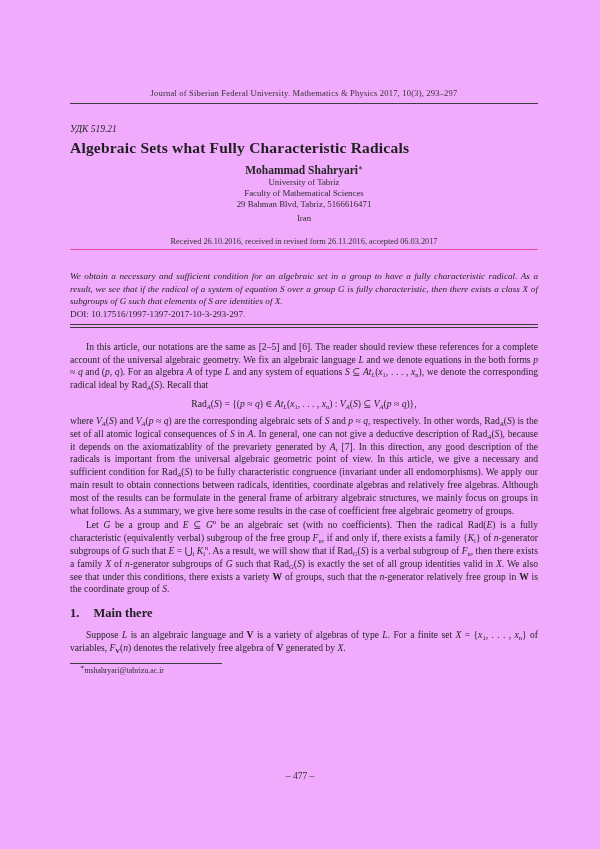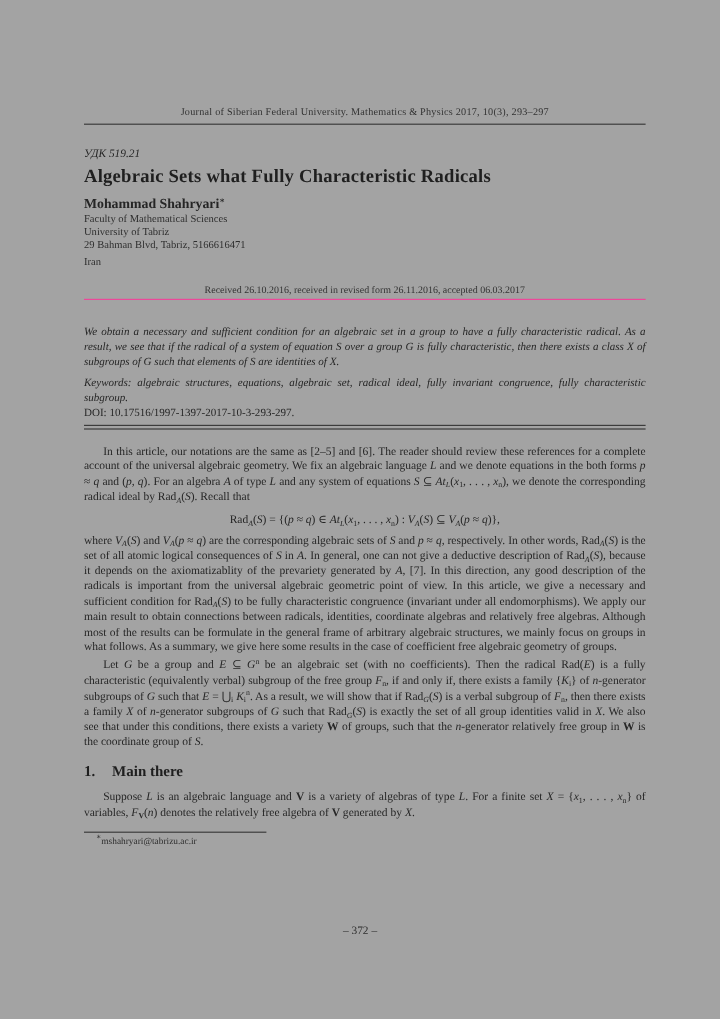"Journal of Siberian Federal University." .page { background: #a3a3a3 -> #f0abfc }
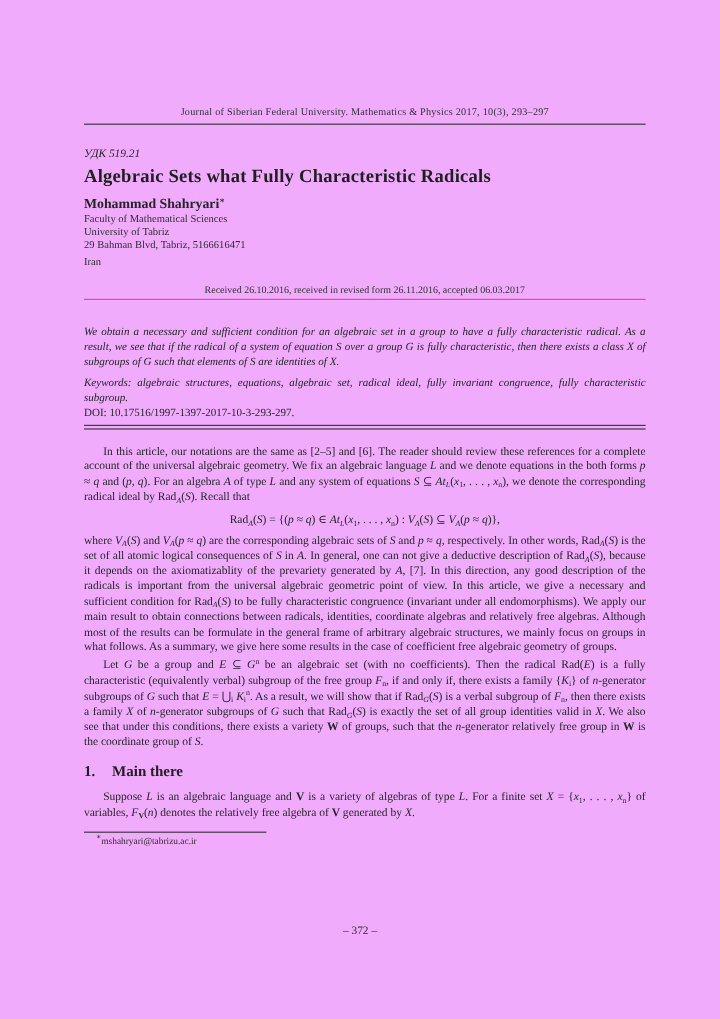"Mohammad Shahryari∗" .author-block { text-align: left -> center }
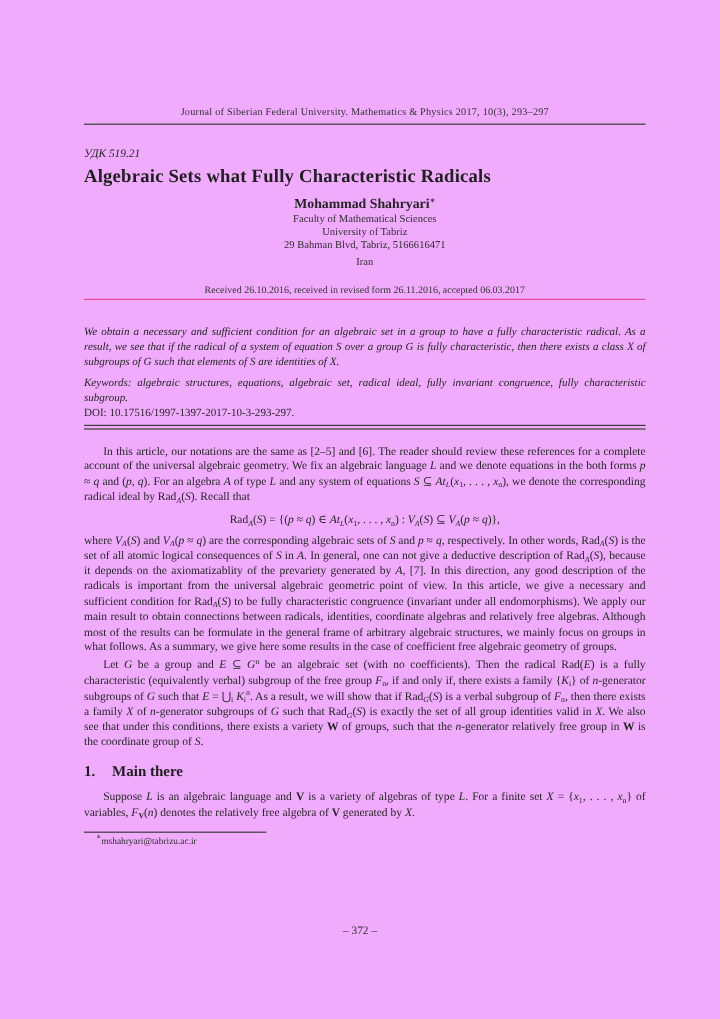"Faculty of Mathematical Sciences" div.affil-line { order: before "University of Tabriz" -> after "University of Tabriz" }
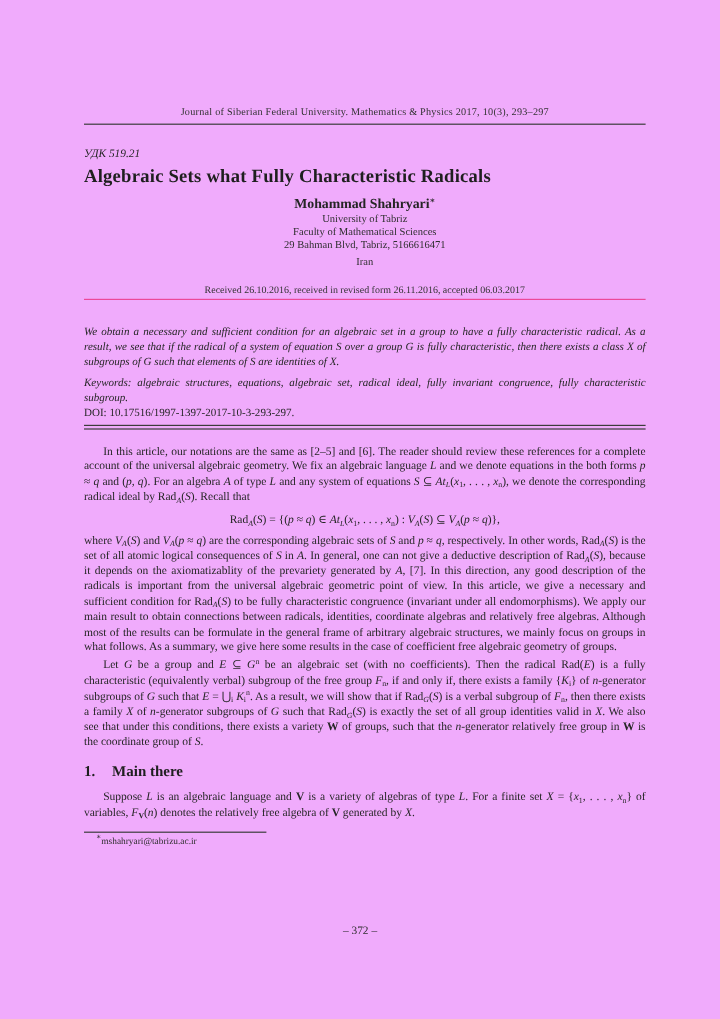"Keywords: algebraic structures," div.keywords { html: <div>Keywords: algebraic structures, equations, algebraic set, radical ideal, fully invariant congruence, fully characteristic subgroup.</div> -> none }
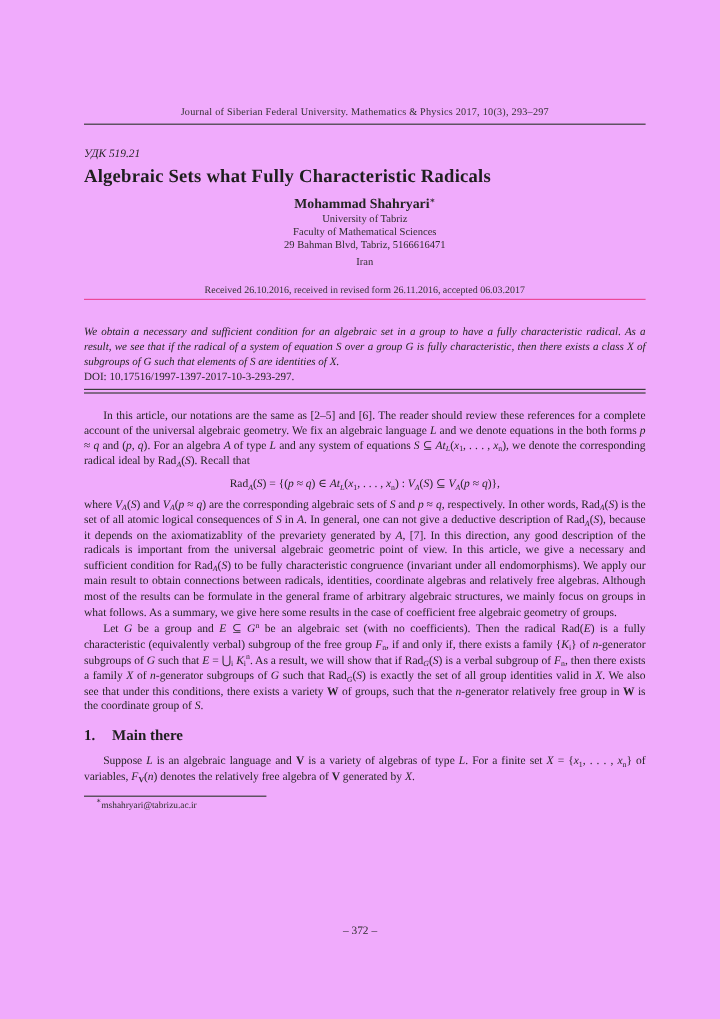"– 372 –" div.page-number { text: 372 -> 477 }
